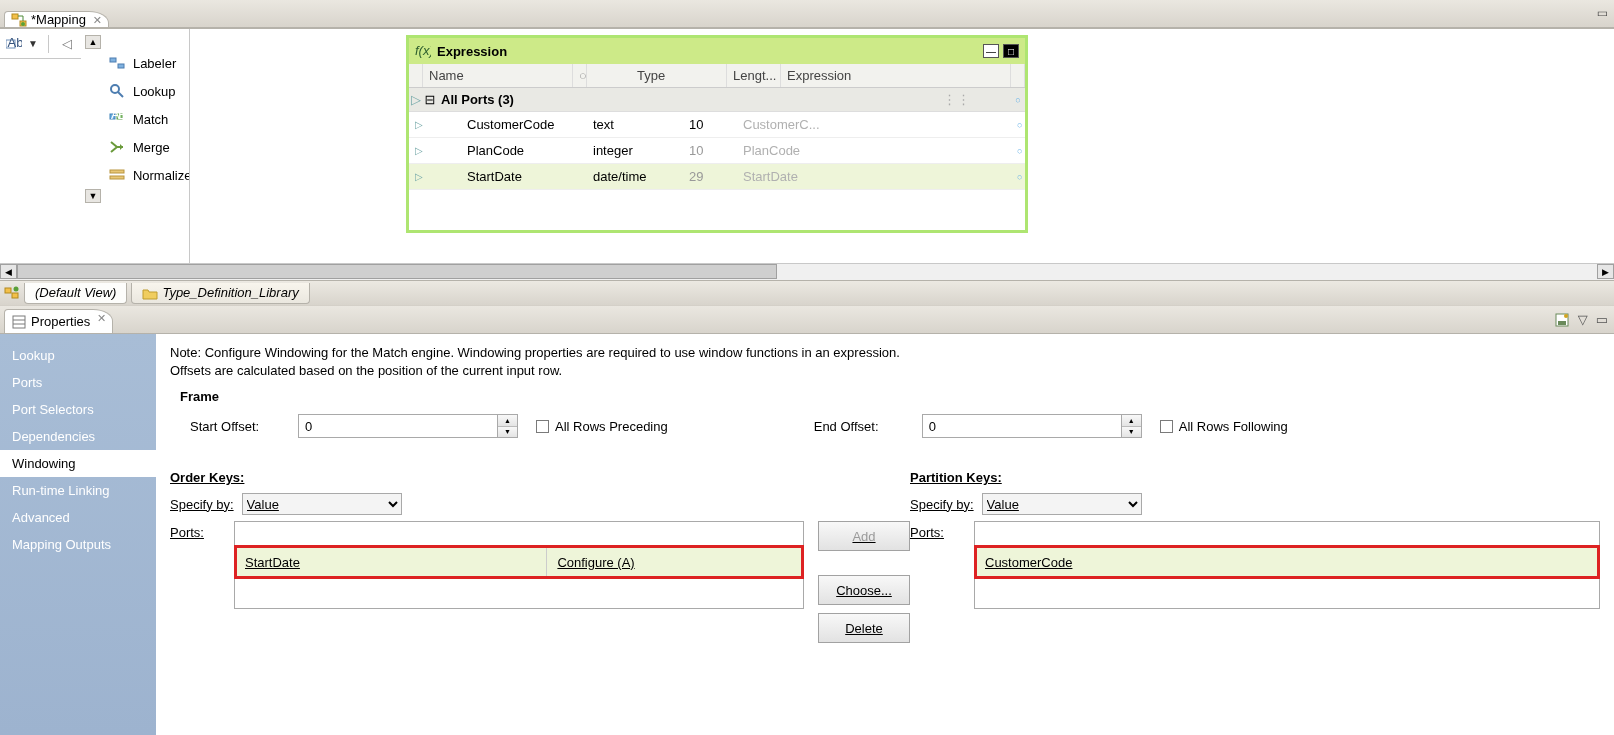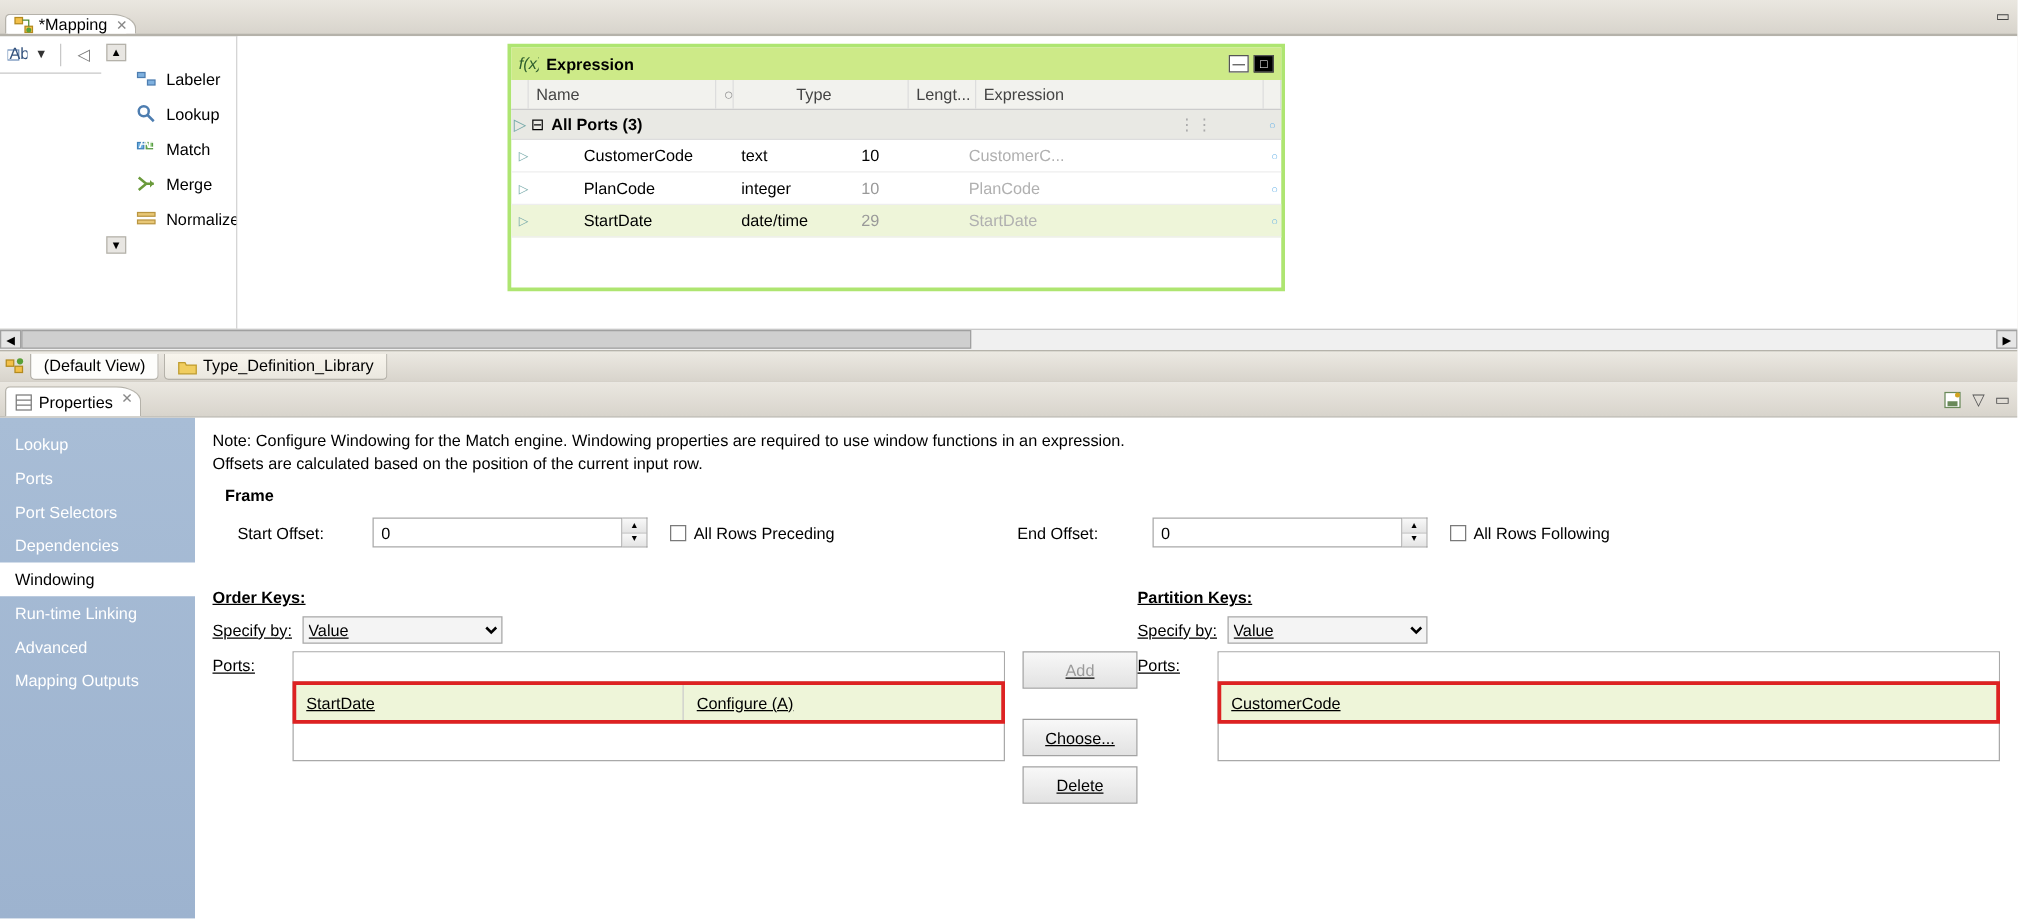"CustomerC..." .port-row .expr { margin-left: 32px -> none }
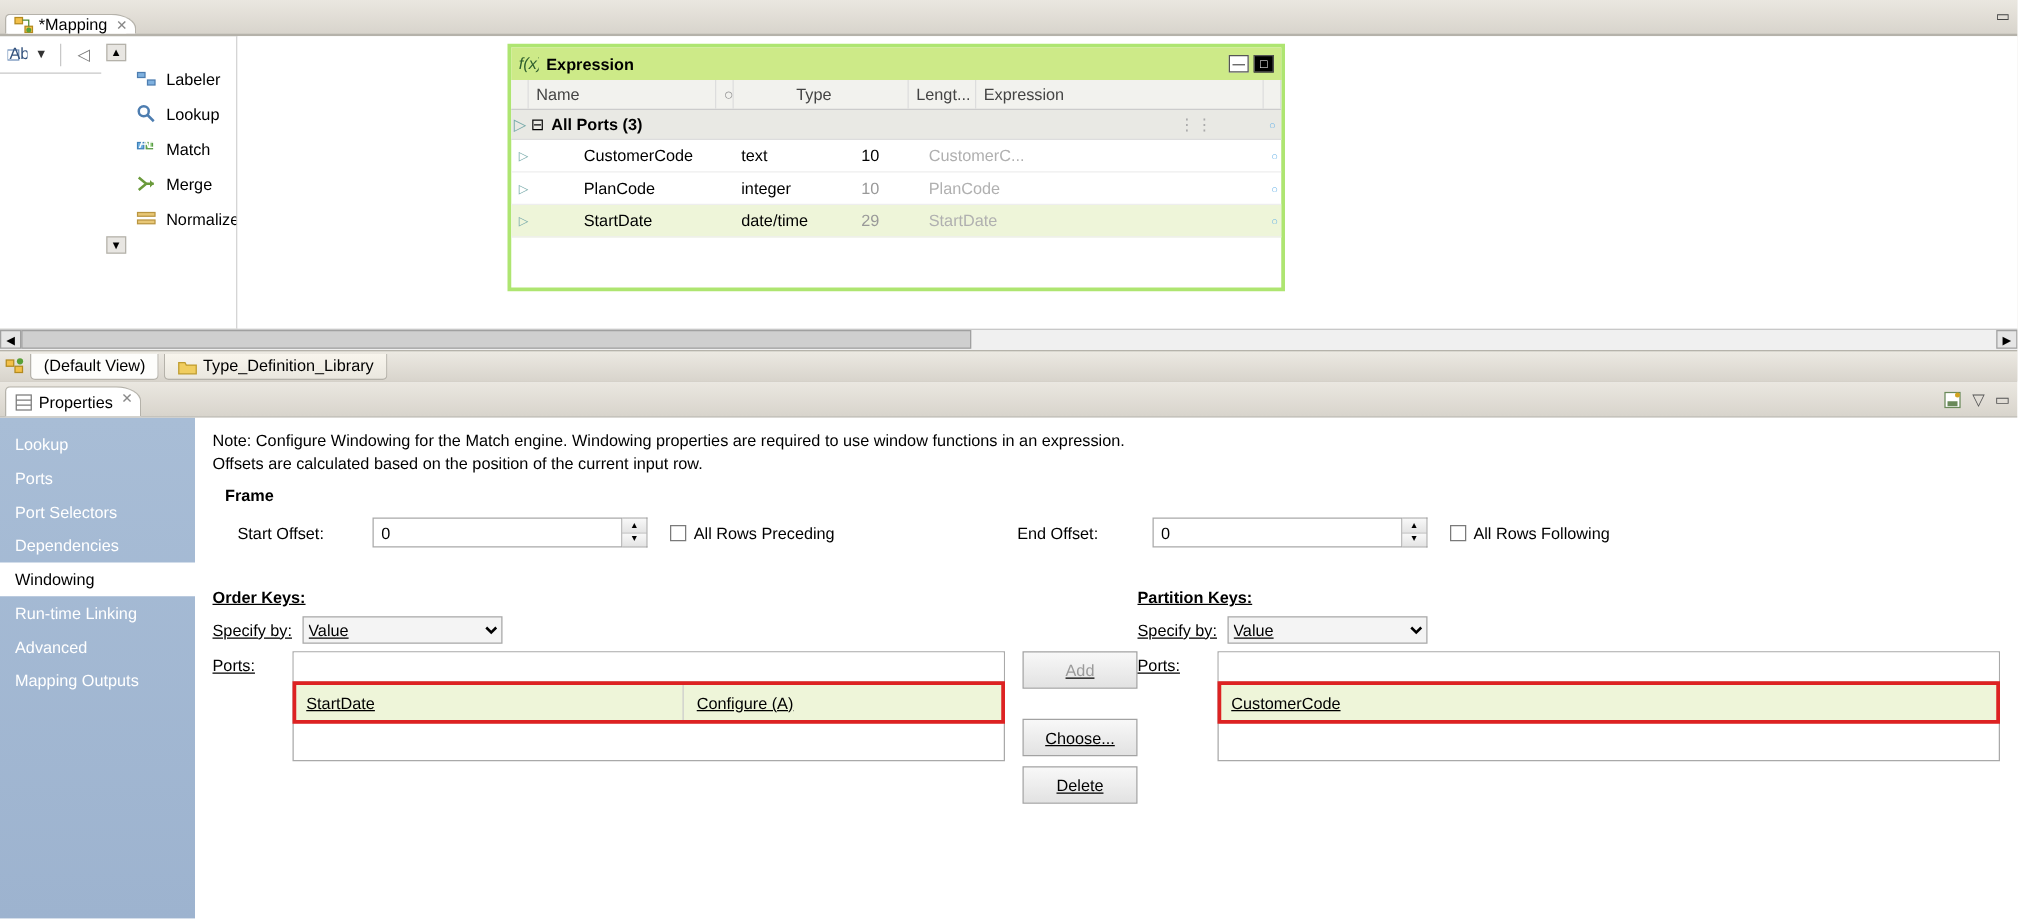"(Default View)" .footer-tab { font-style: none -> italic }
